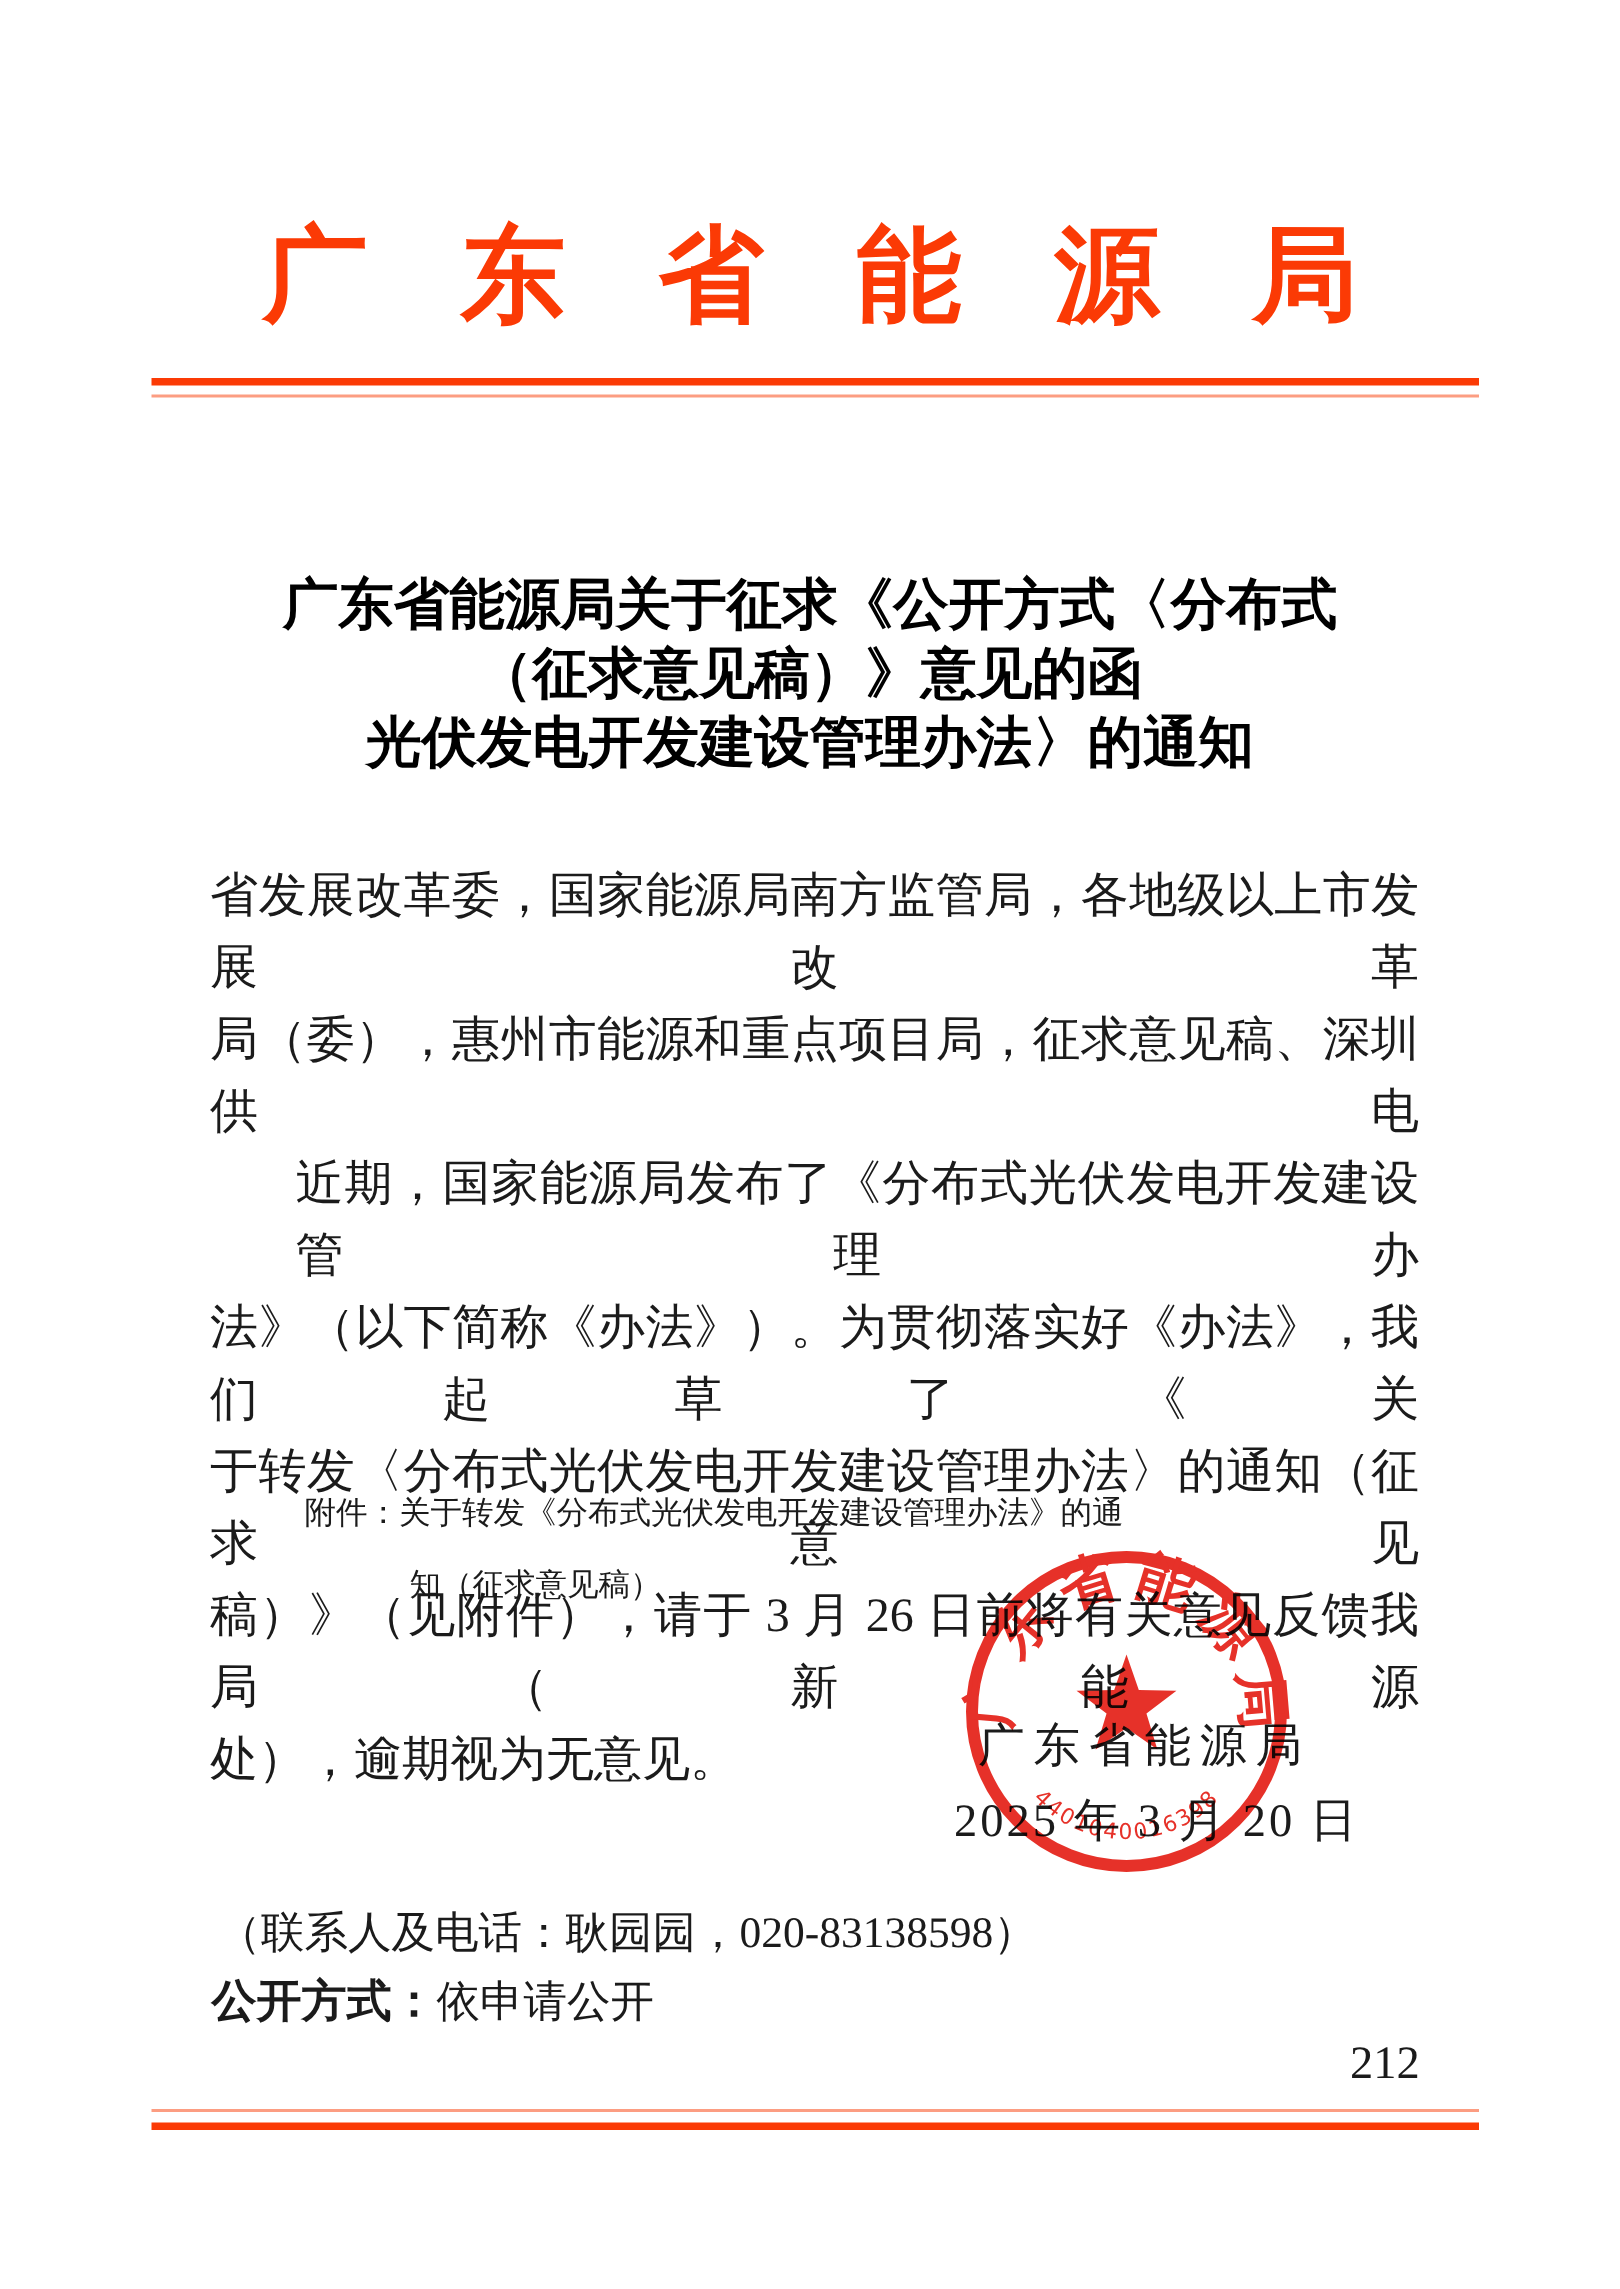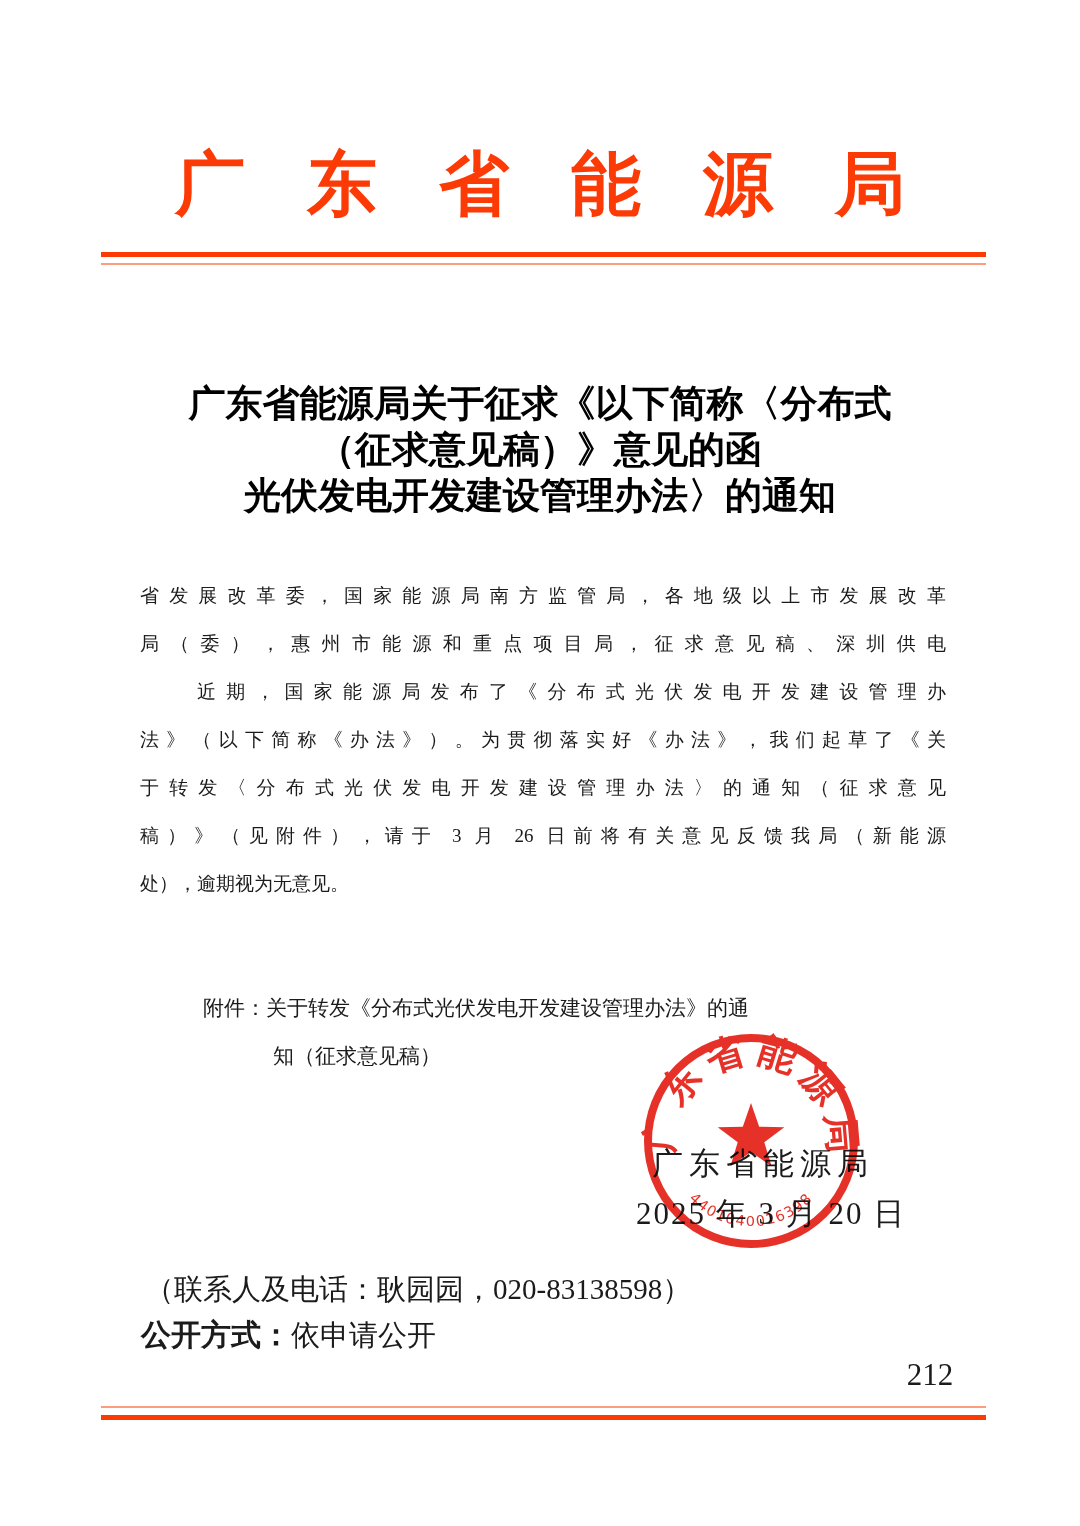"广东省能源局关于征求《以下简称〈分布式" div { text: 以下简称 -> 公开方式 }
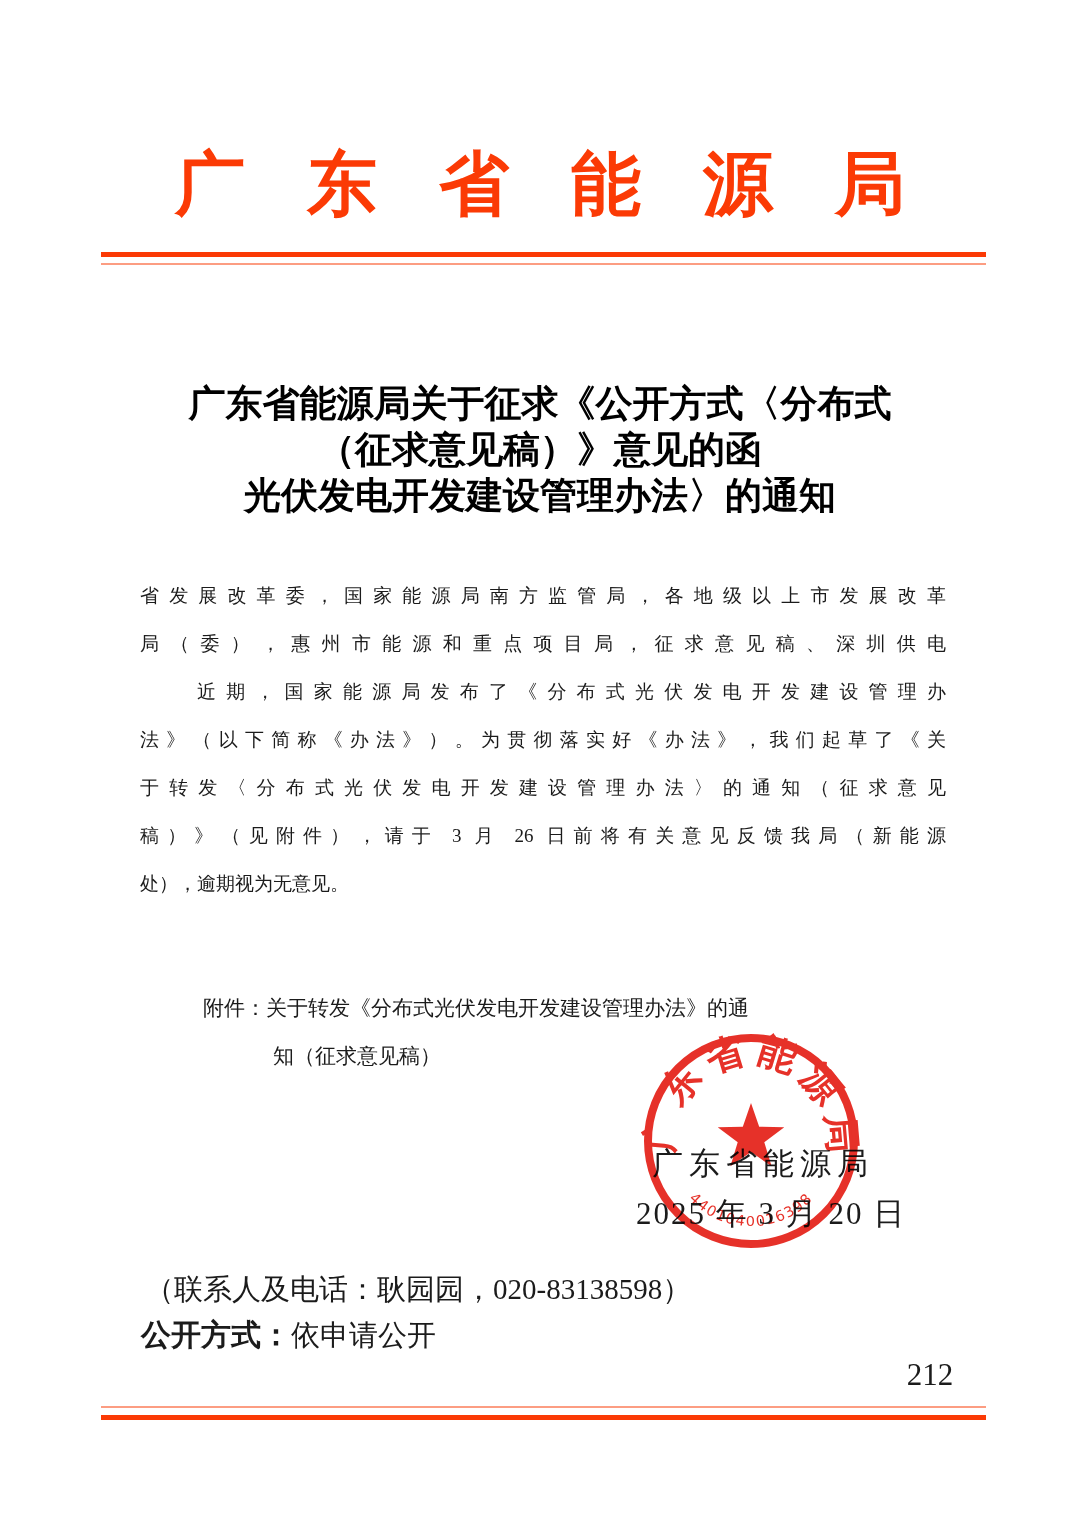"省发展改革委，国家能源局南方监管局，各地级以上市发展改革" .body-block { font-size: 19px -> 32px }
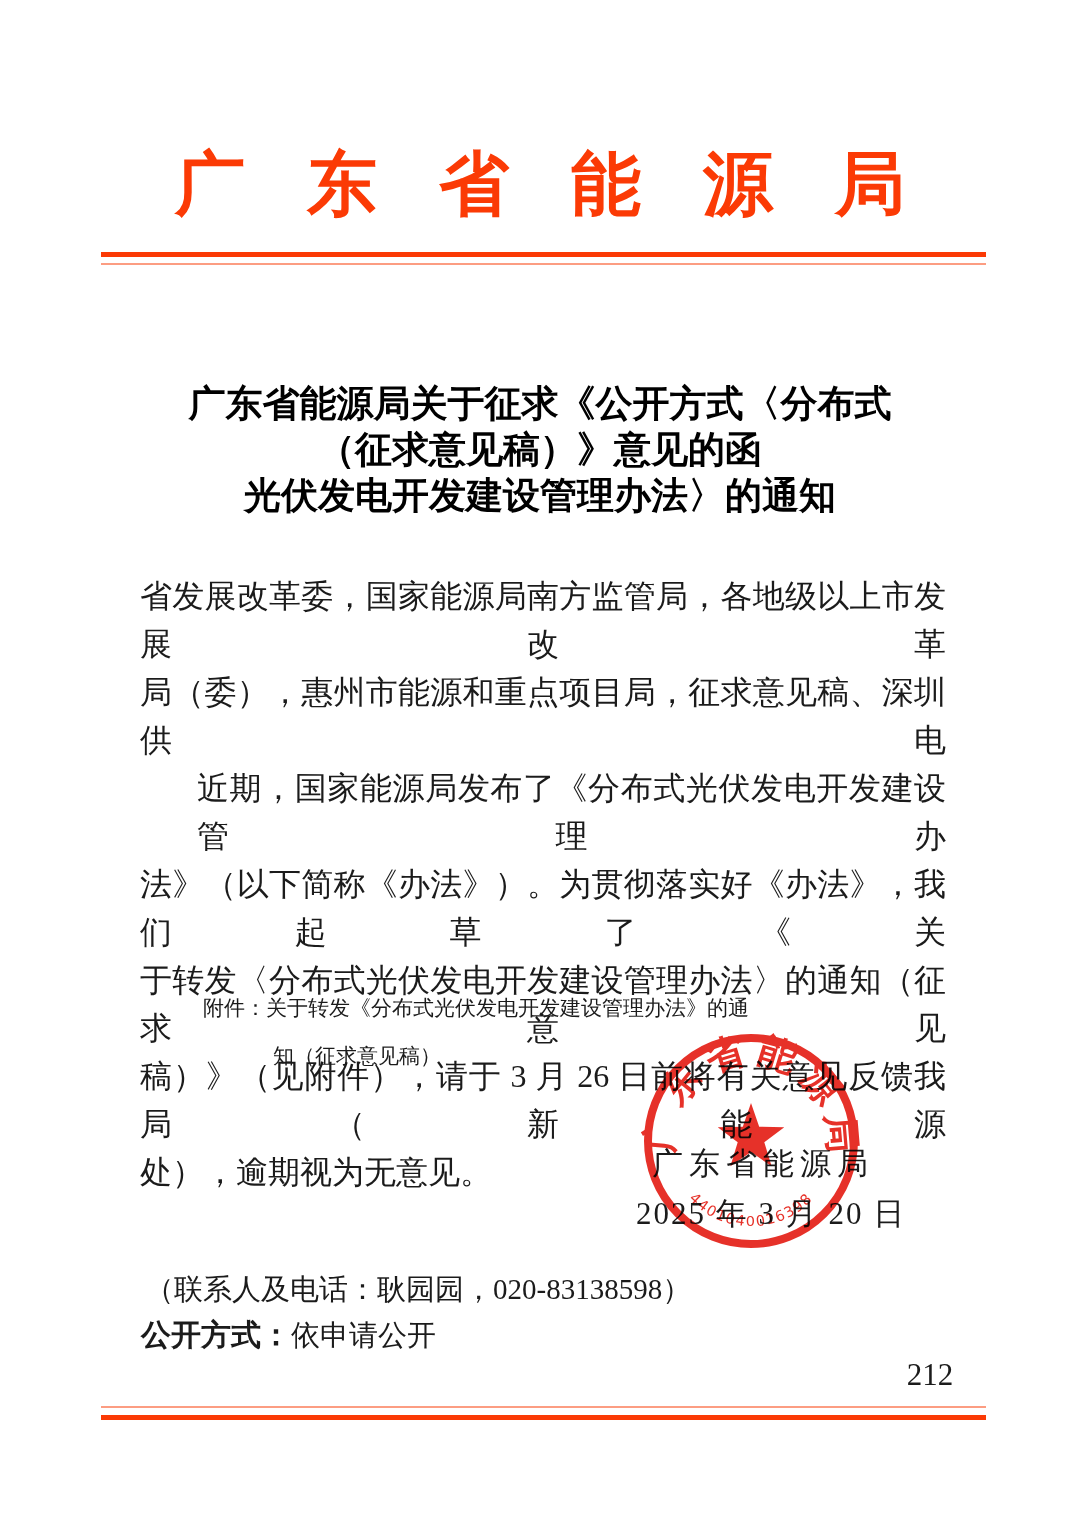"212" .page-number { text-align: center -> left }
